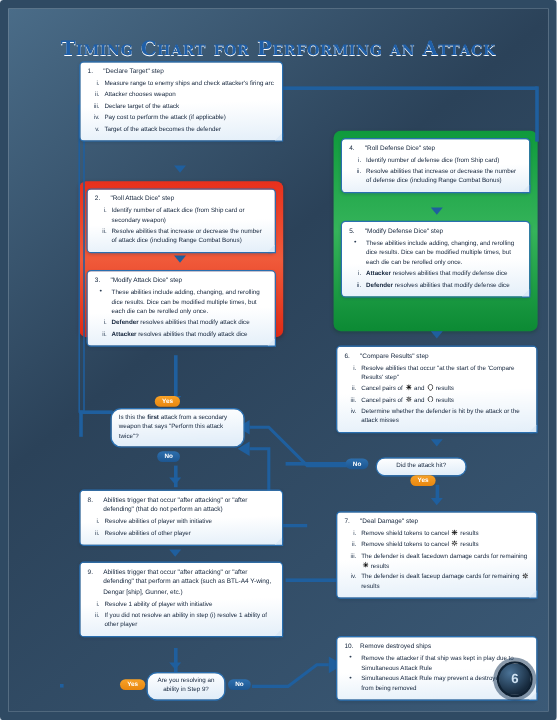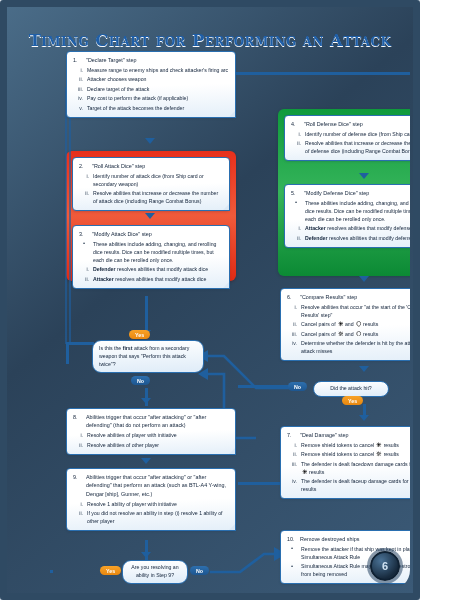"Timing Chart for Performing an" #page { width: 420px -> 464px }
